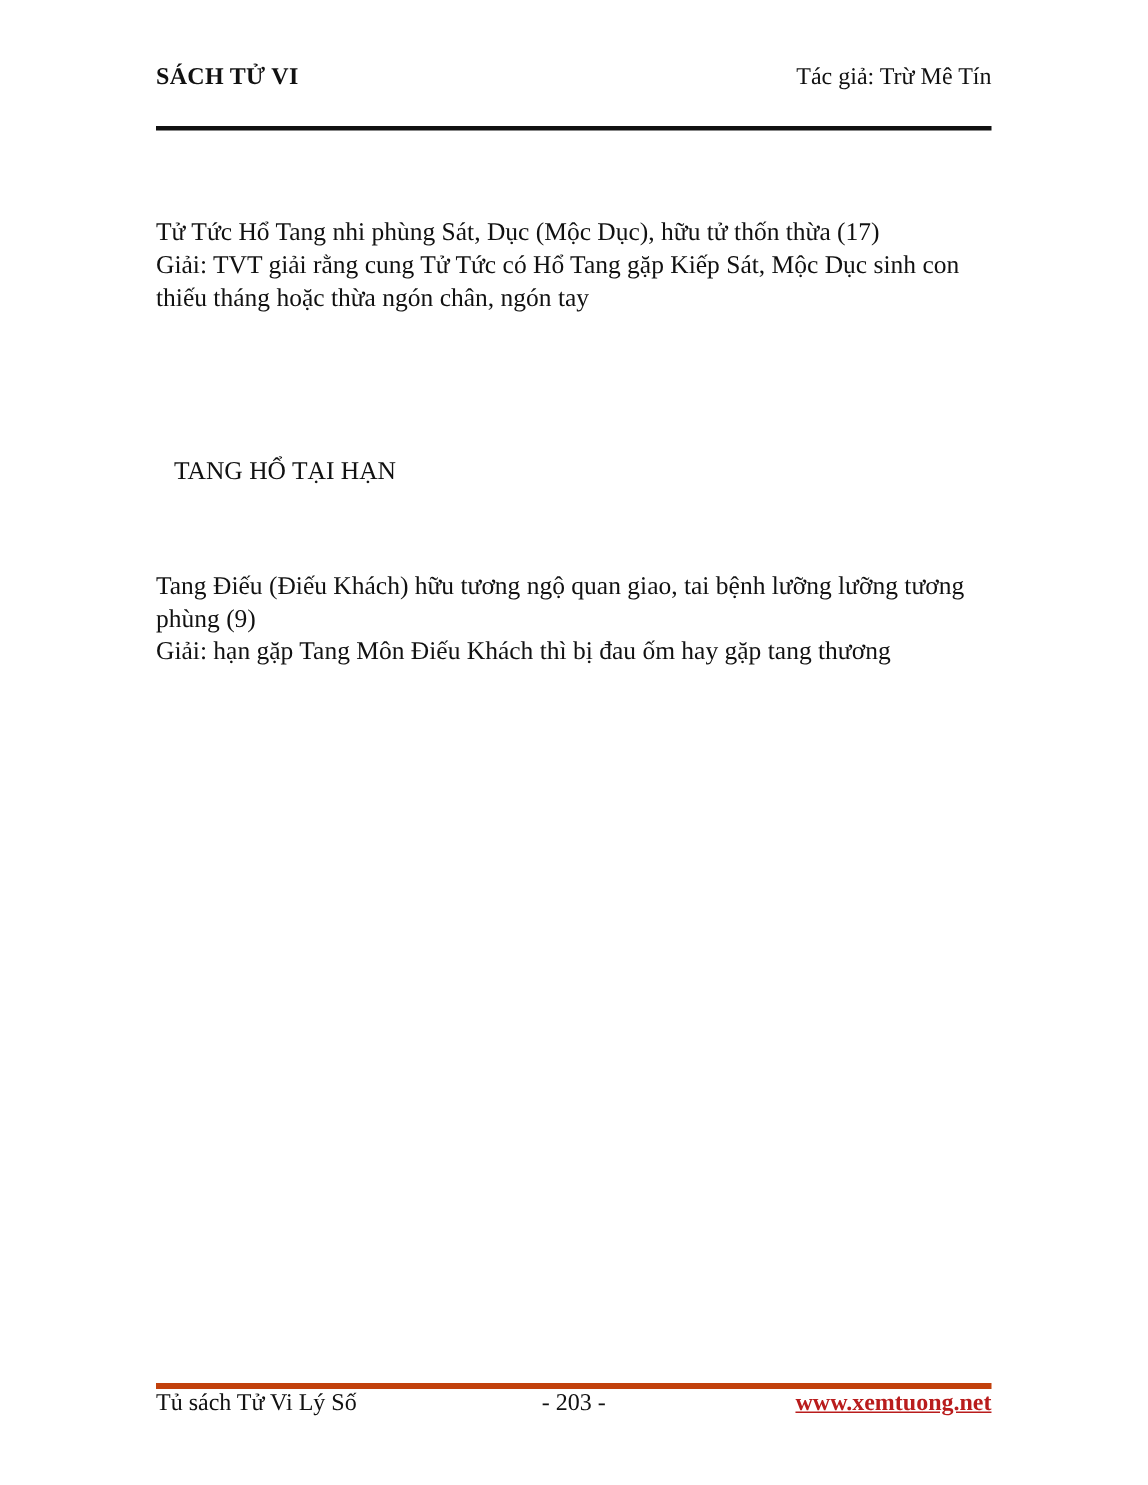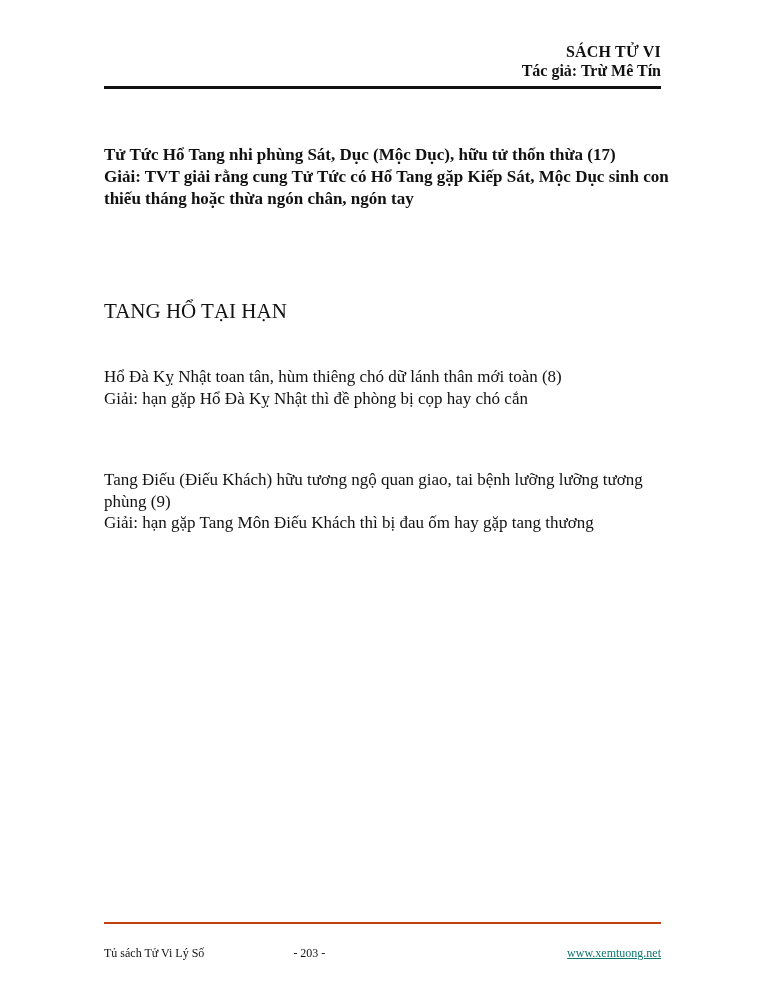"SÁCH TỬ VI" .page-header { flex-direction: column -> none; padding-bottom: 6px -> 23px }
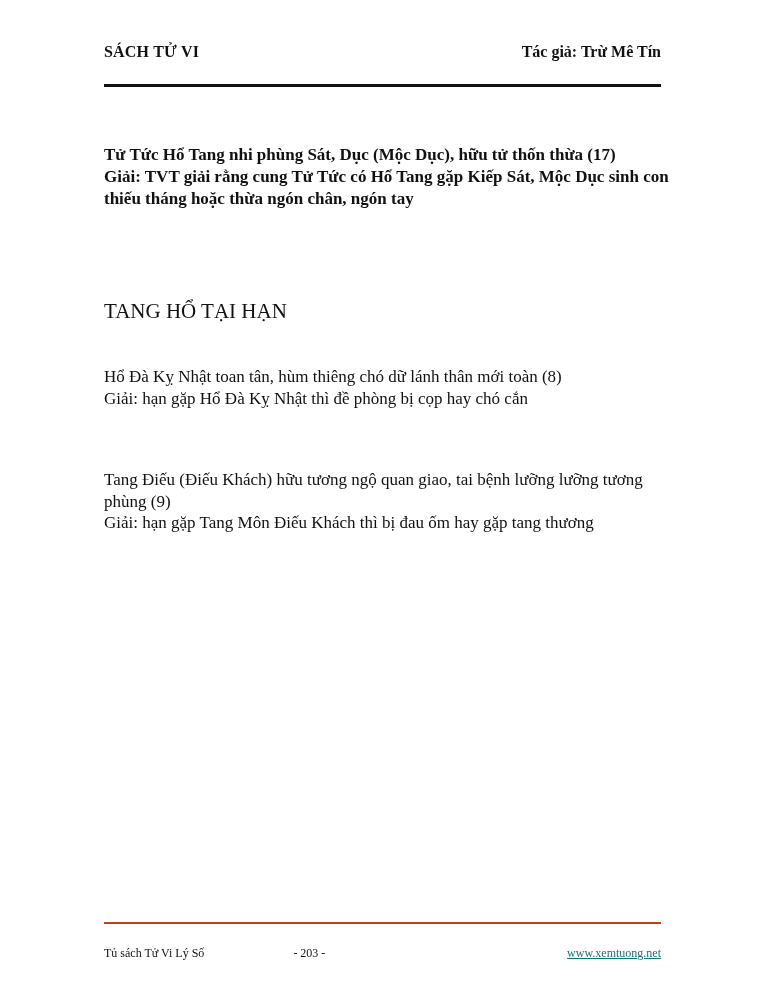"Tác giả: Trừ Mê Tín" .author-credit { font-weight: bold -> normal }
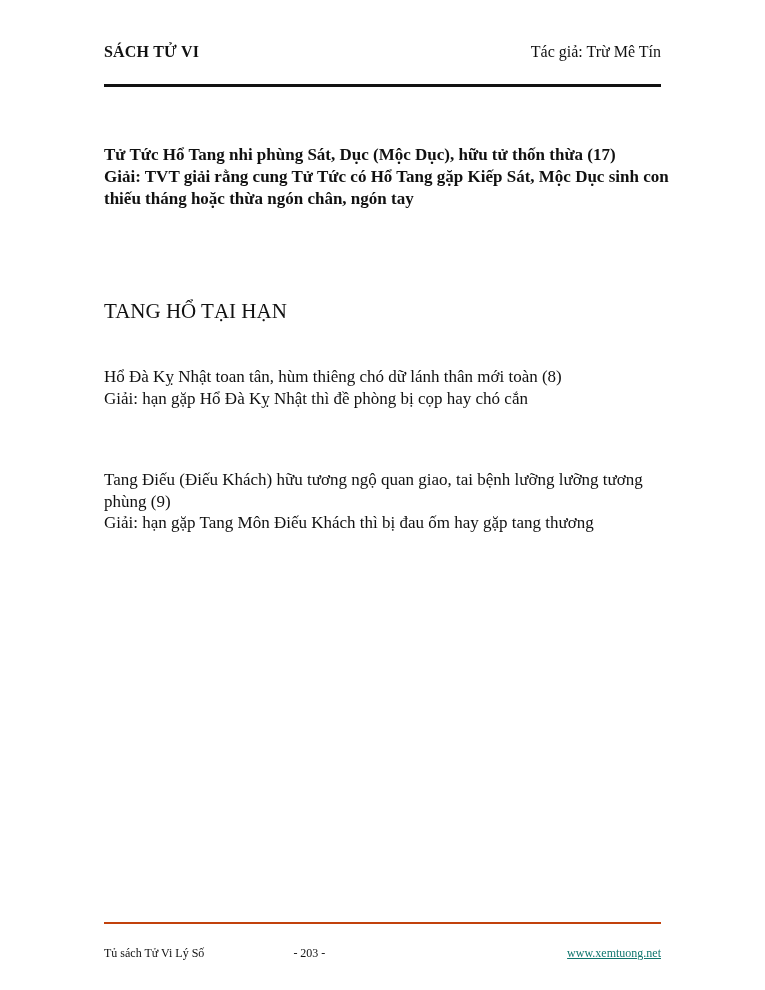"Tử Tức Hổ Tang nhi" .pre-heading { font-weight: bold -> none; margin-bottom: 48px -> 38px }
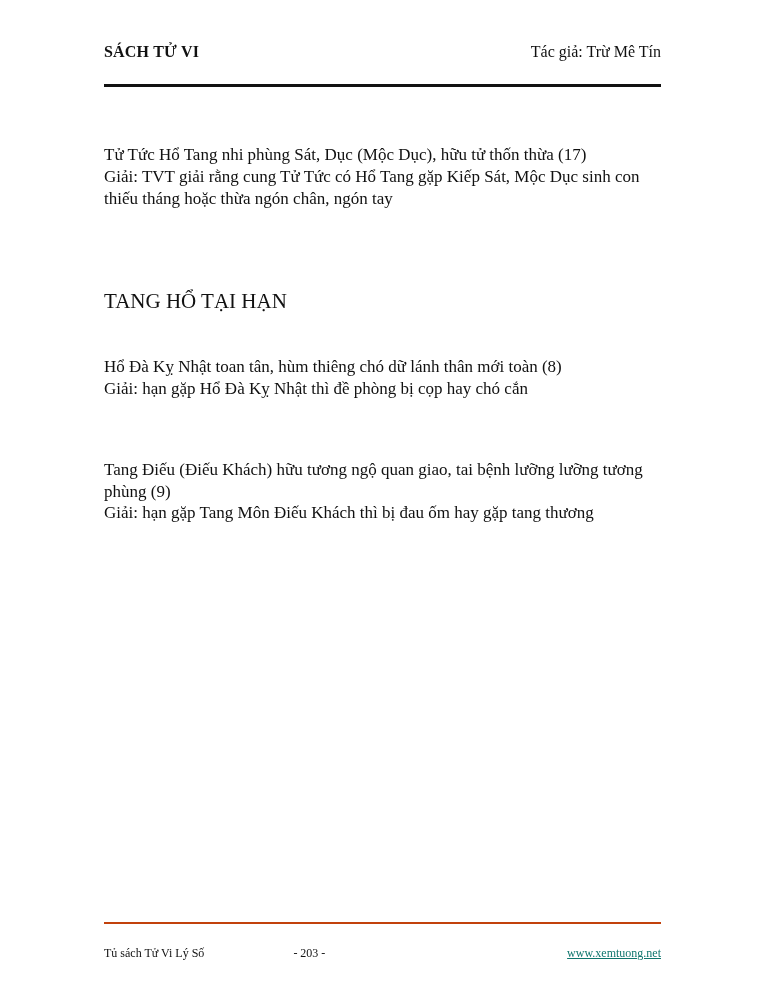"TANG HỔ TẠI HẠN" .heading { font-size: 21px -> 17px; margin: 0 -> 12px }
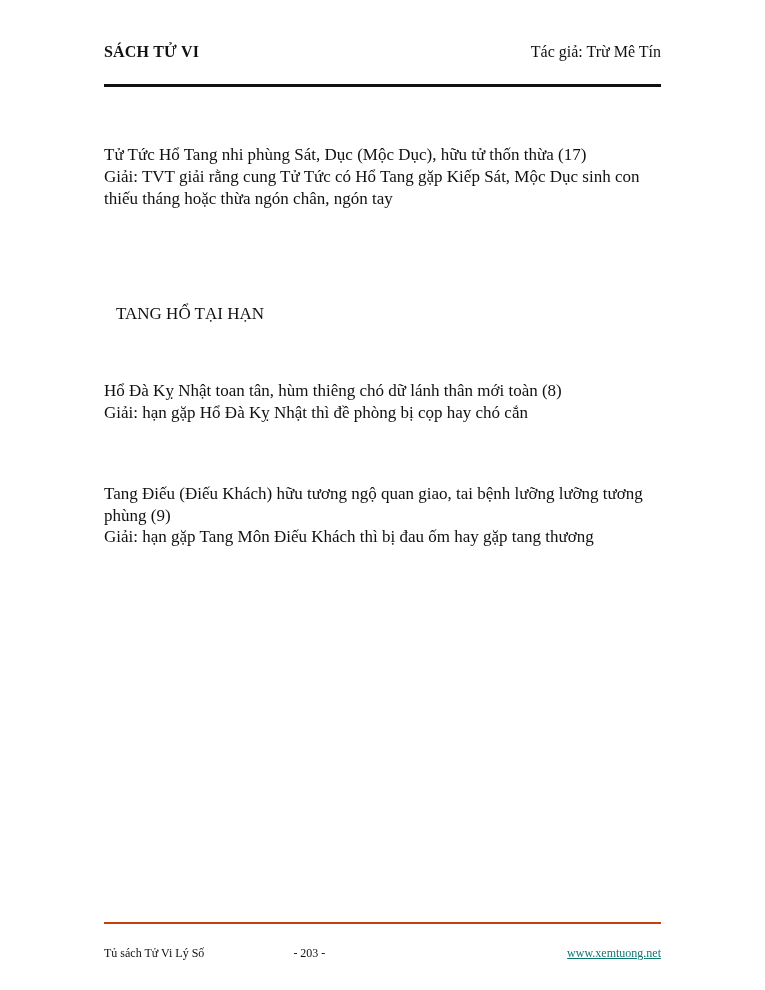"Hổ Đà Kỵ Nhật toan" p.para { html: <p>Hổ Đà Kỵ Nhật toan tân, hùm thiêng chó dữ lánh thân mới toàn (8) Giải: hạn gặp Hổ Đà Kỵ Nhật thì đề phòng bị cọp hay chó cắn</p> -> none }
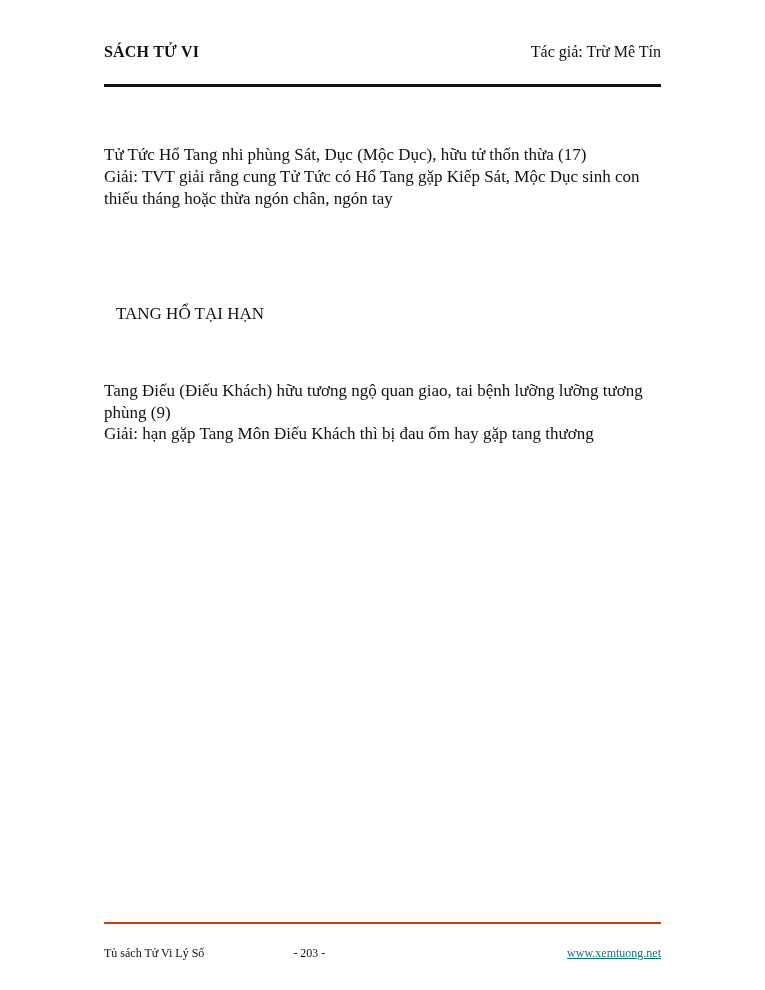"Tủ sách Tử Vi Lý" .page-footer { border-top: 2px solid #c2410c -> 4px solid #c2410c; font-size: 12px -> 16px; padding-top: 20px -> 0 }
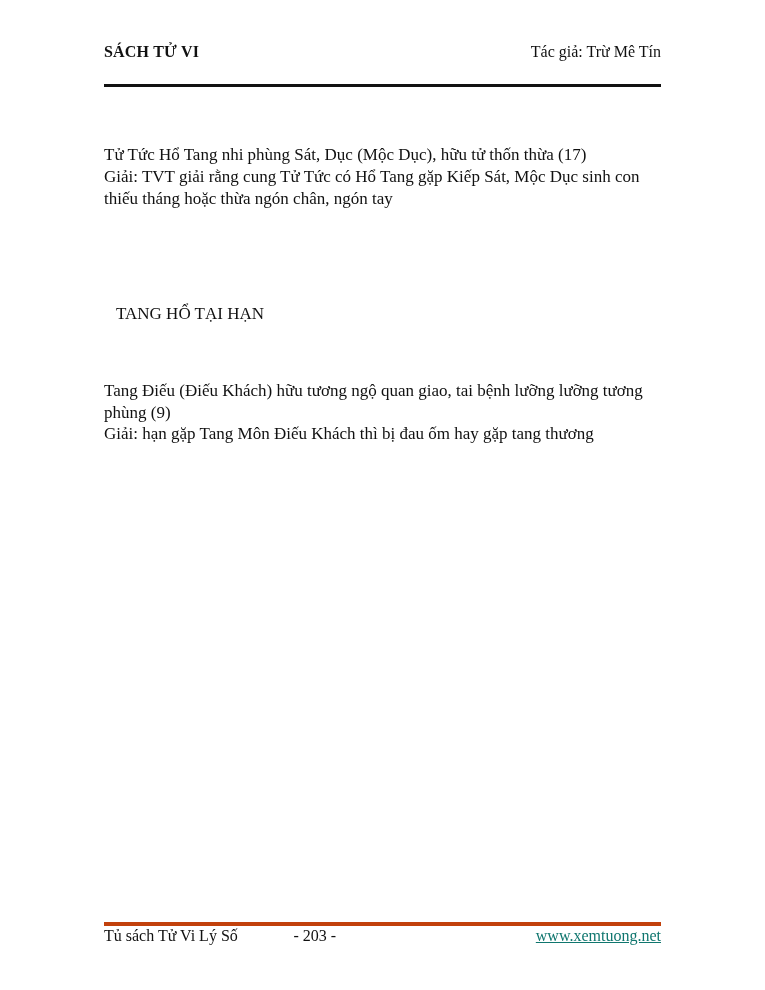"- 203 -" .footer-center { text-align: left -> center }
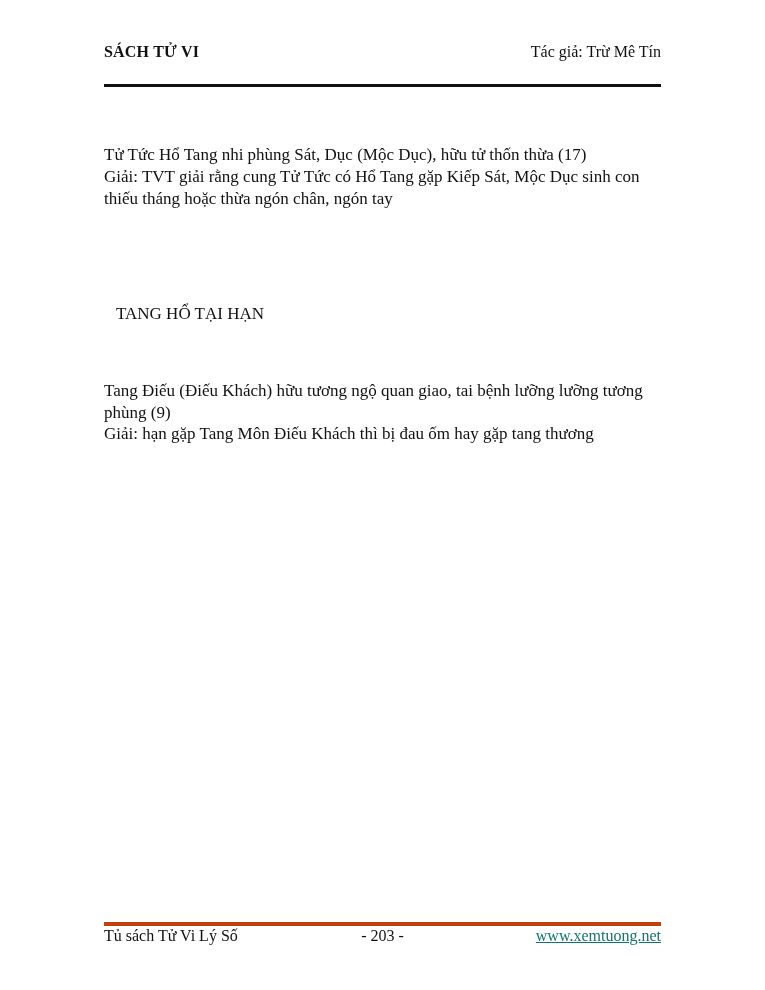"www.xemtuong.net" .website-link { color: #0f766e -> #b91c1c; font-weight: none -> bold }
